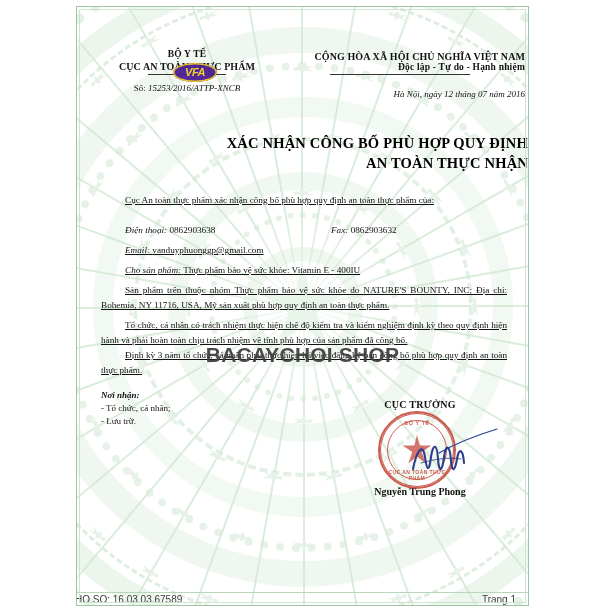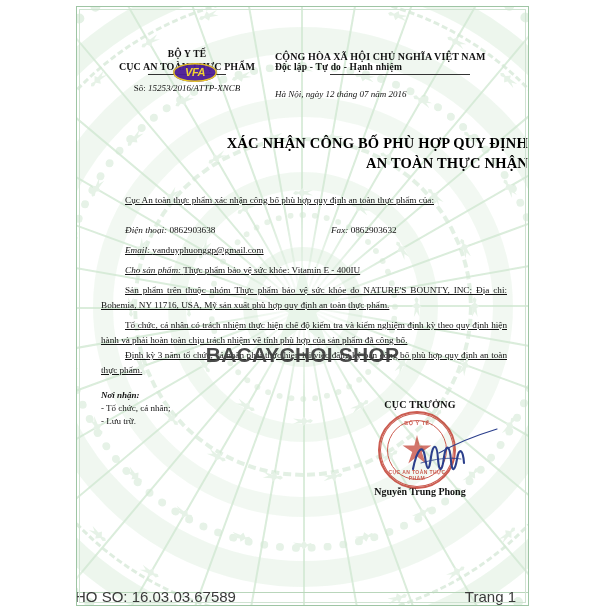"CỘNG HÒA XÃ HỘI CHỦ" .hdr-right { text-align: left -> right }
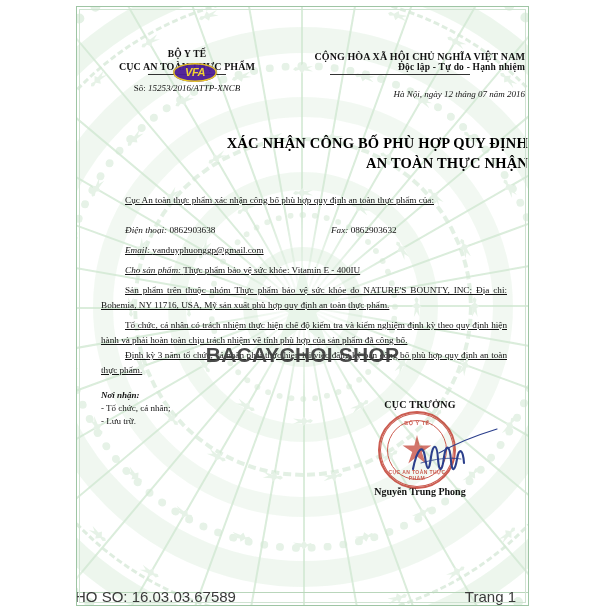"HO SO: 16.03.03.67589" .foot .l, .foot .r { font-size: 15px -> 10px }
